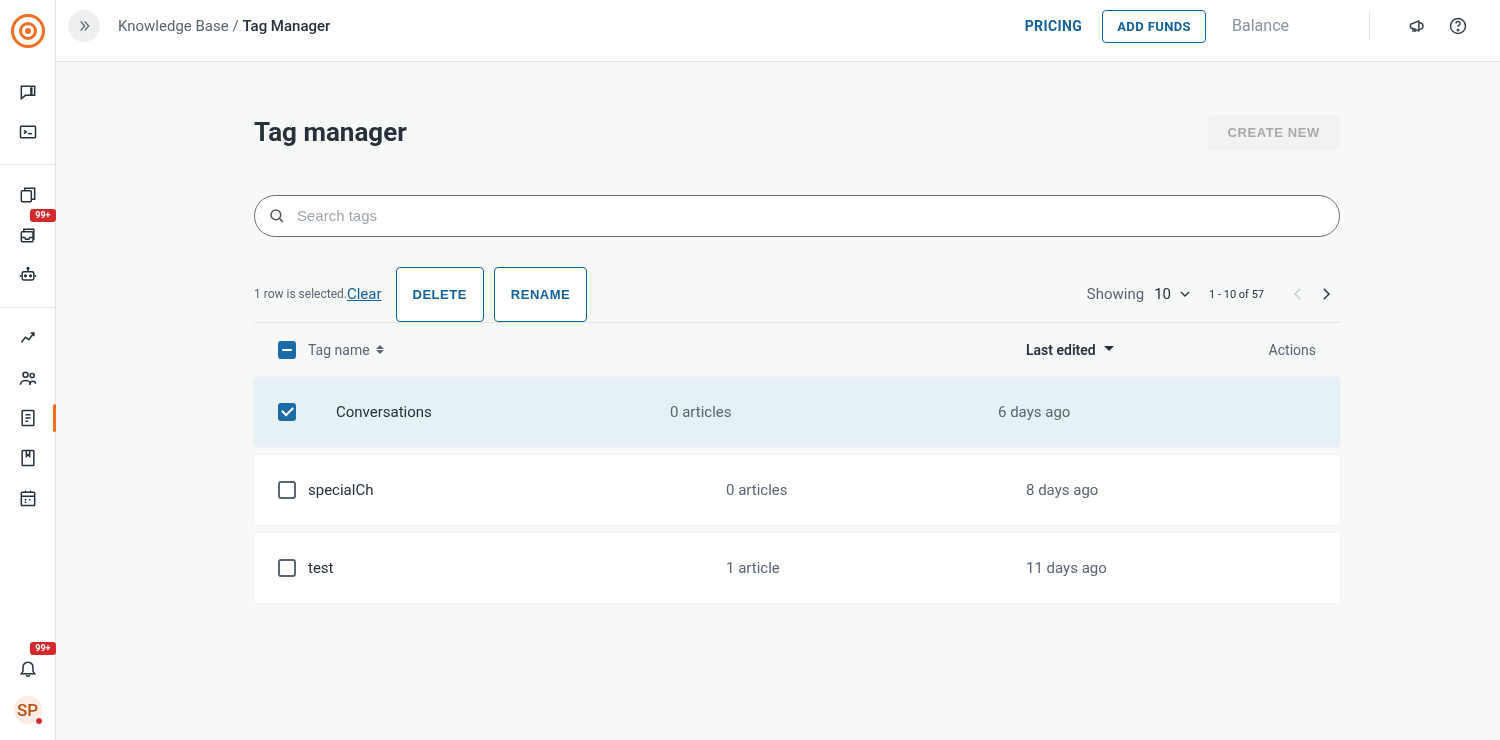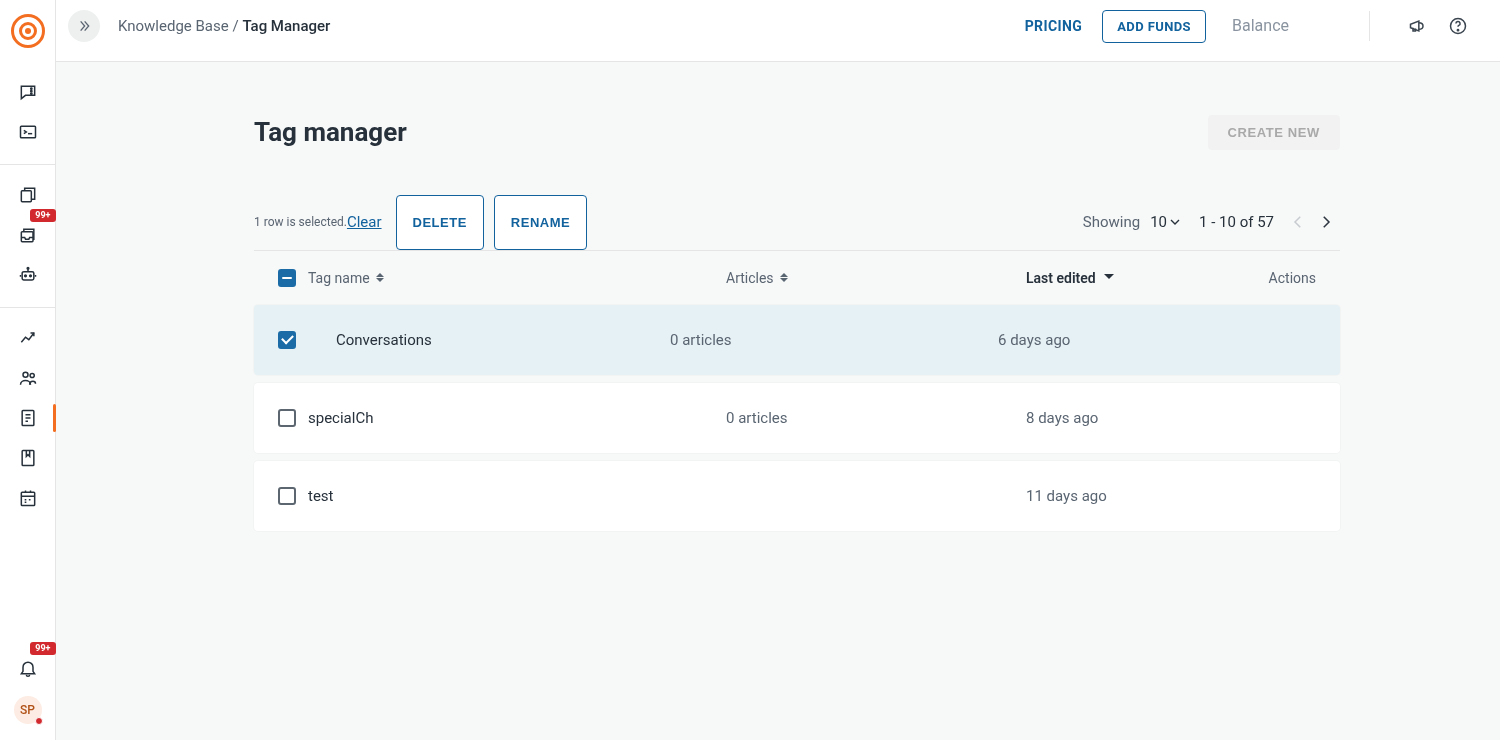"Search tags" div.search-wrap { html: none -> <div> <span> <svg> <circle></circle> <path></path> </svg> </span> <input> </div> }
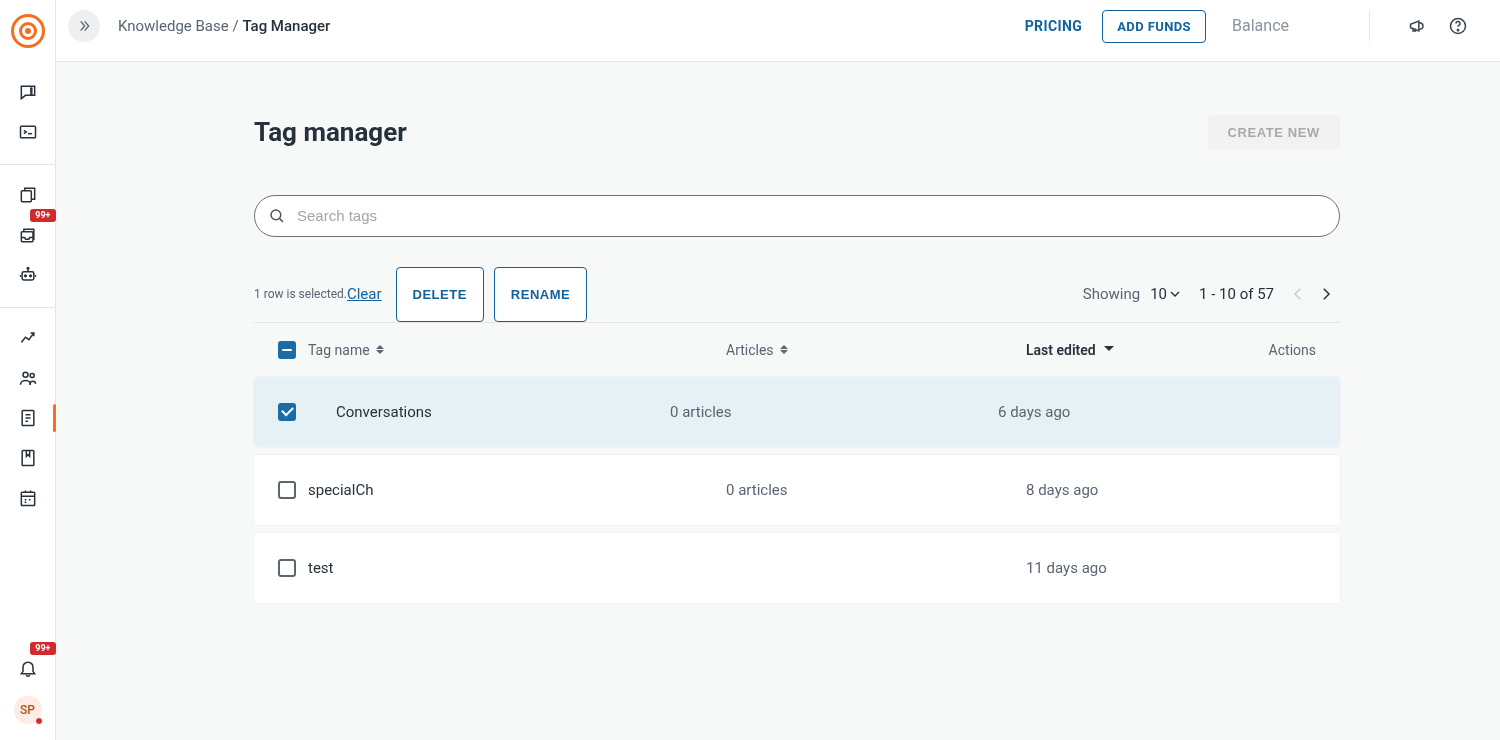"10" .page-size { gap: none -> 6px }
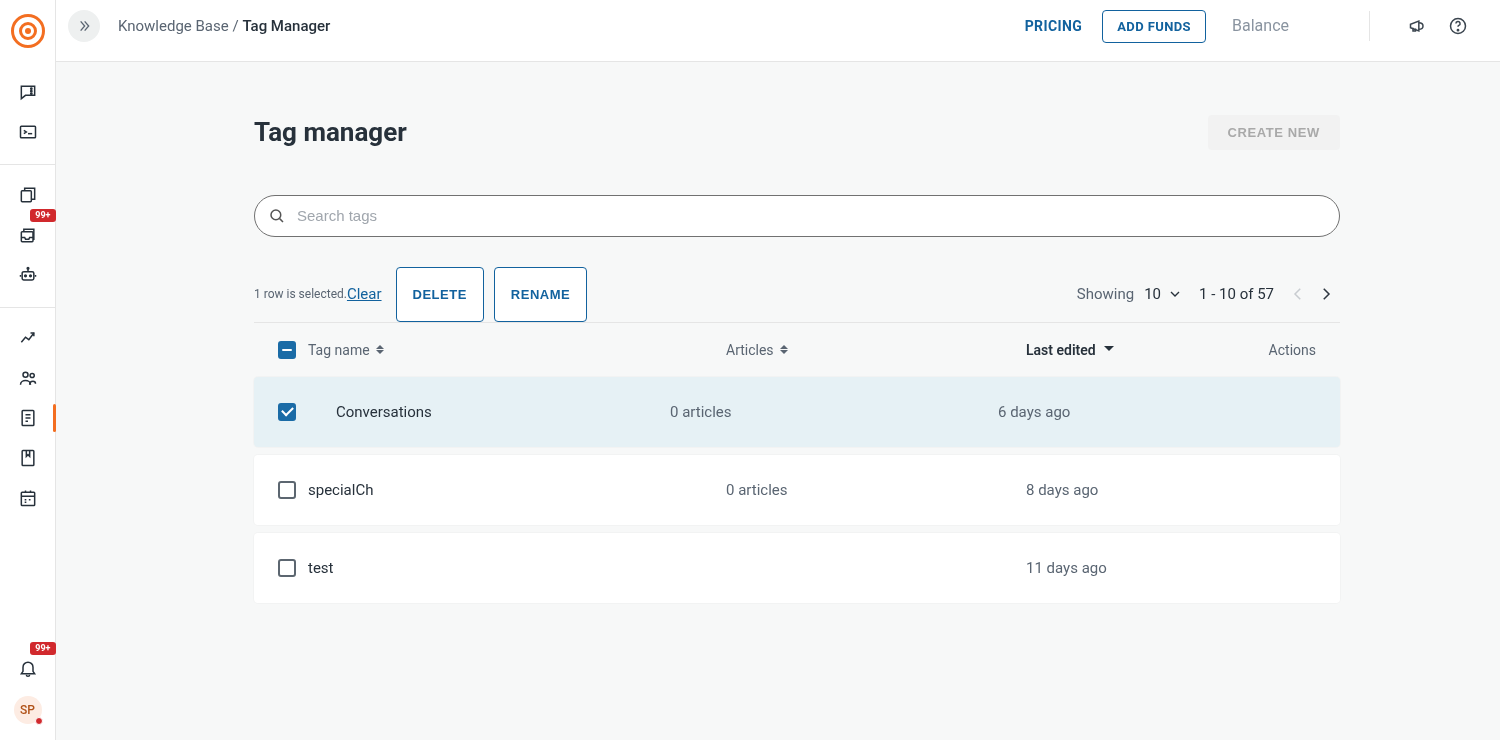"1 - 10 of 57" .range-text { font-size: 15px -> 11px; margin-right: 10px -> 20px }
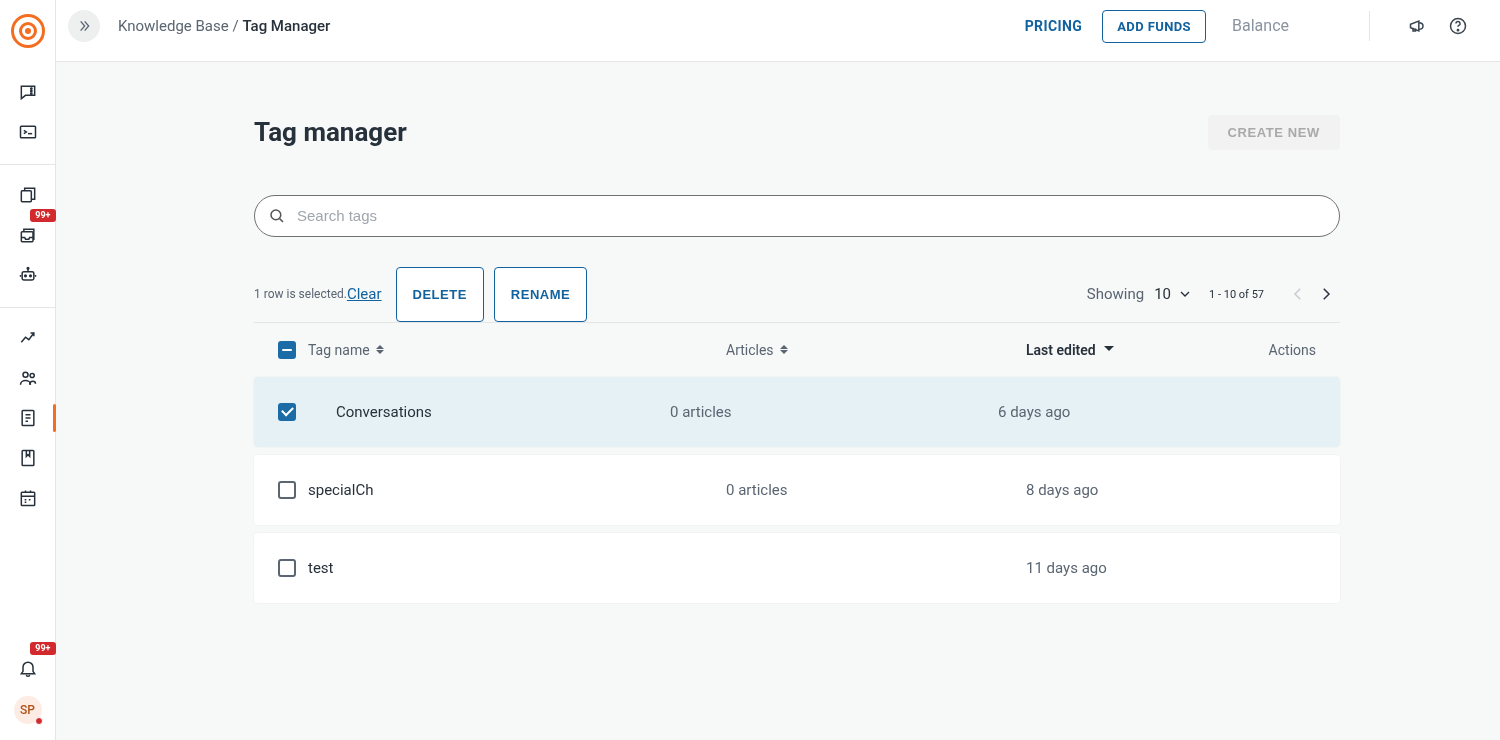"Articles" div.th { html: <div> <span>Articles</span> <span> <span></span> <span></span> </span> </div> -> none }
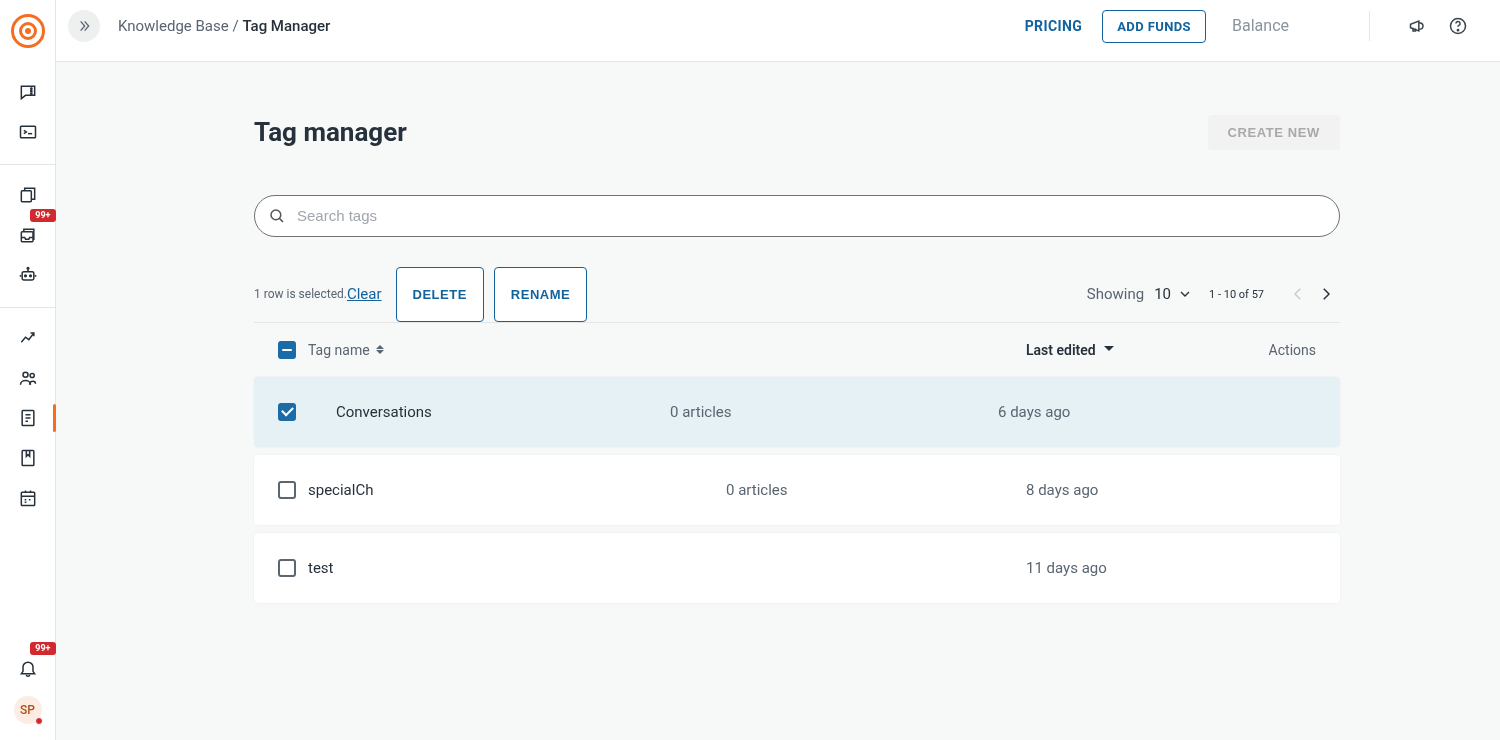"1 article" div.cell { html: none -> <div>1 article</div> }
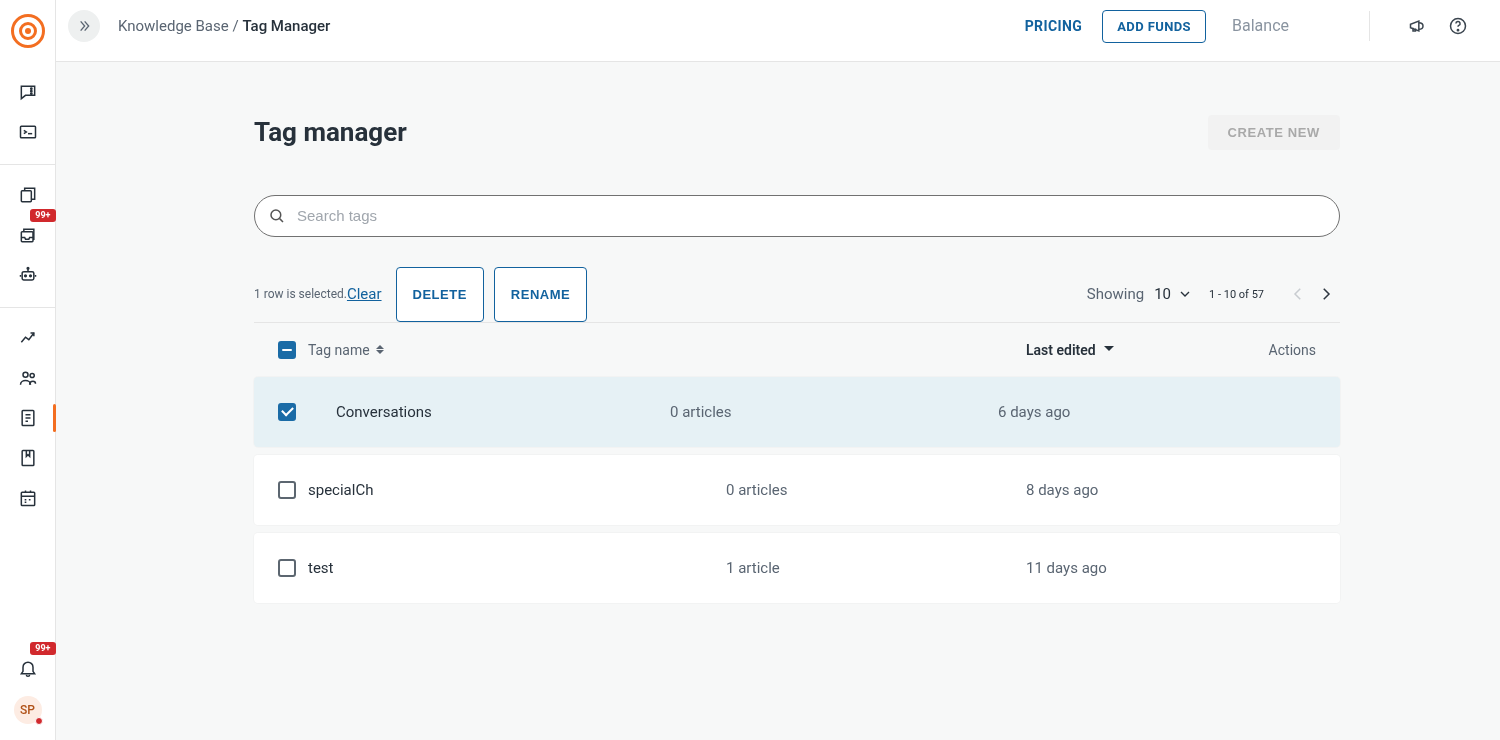"SP" .avatar { font-size: 12px -> 17px }
